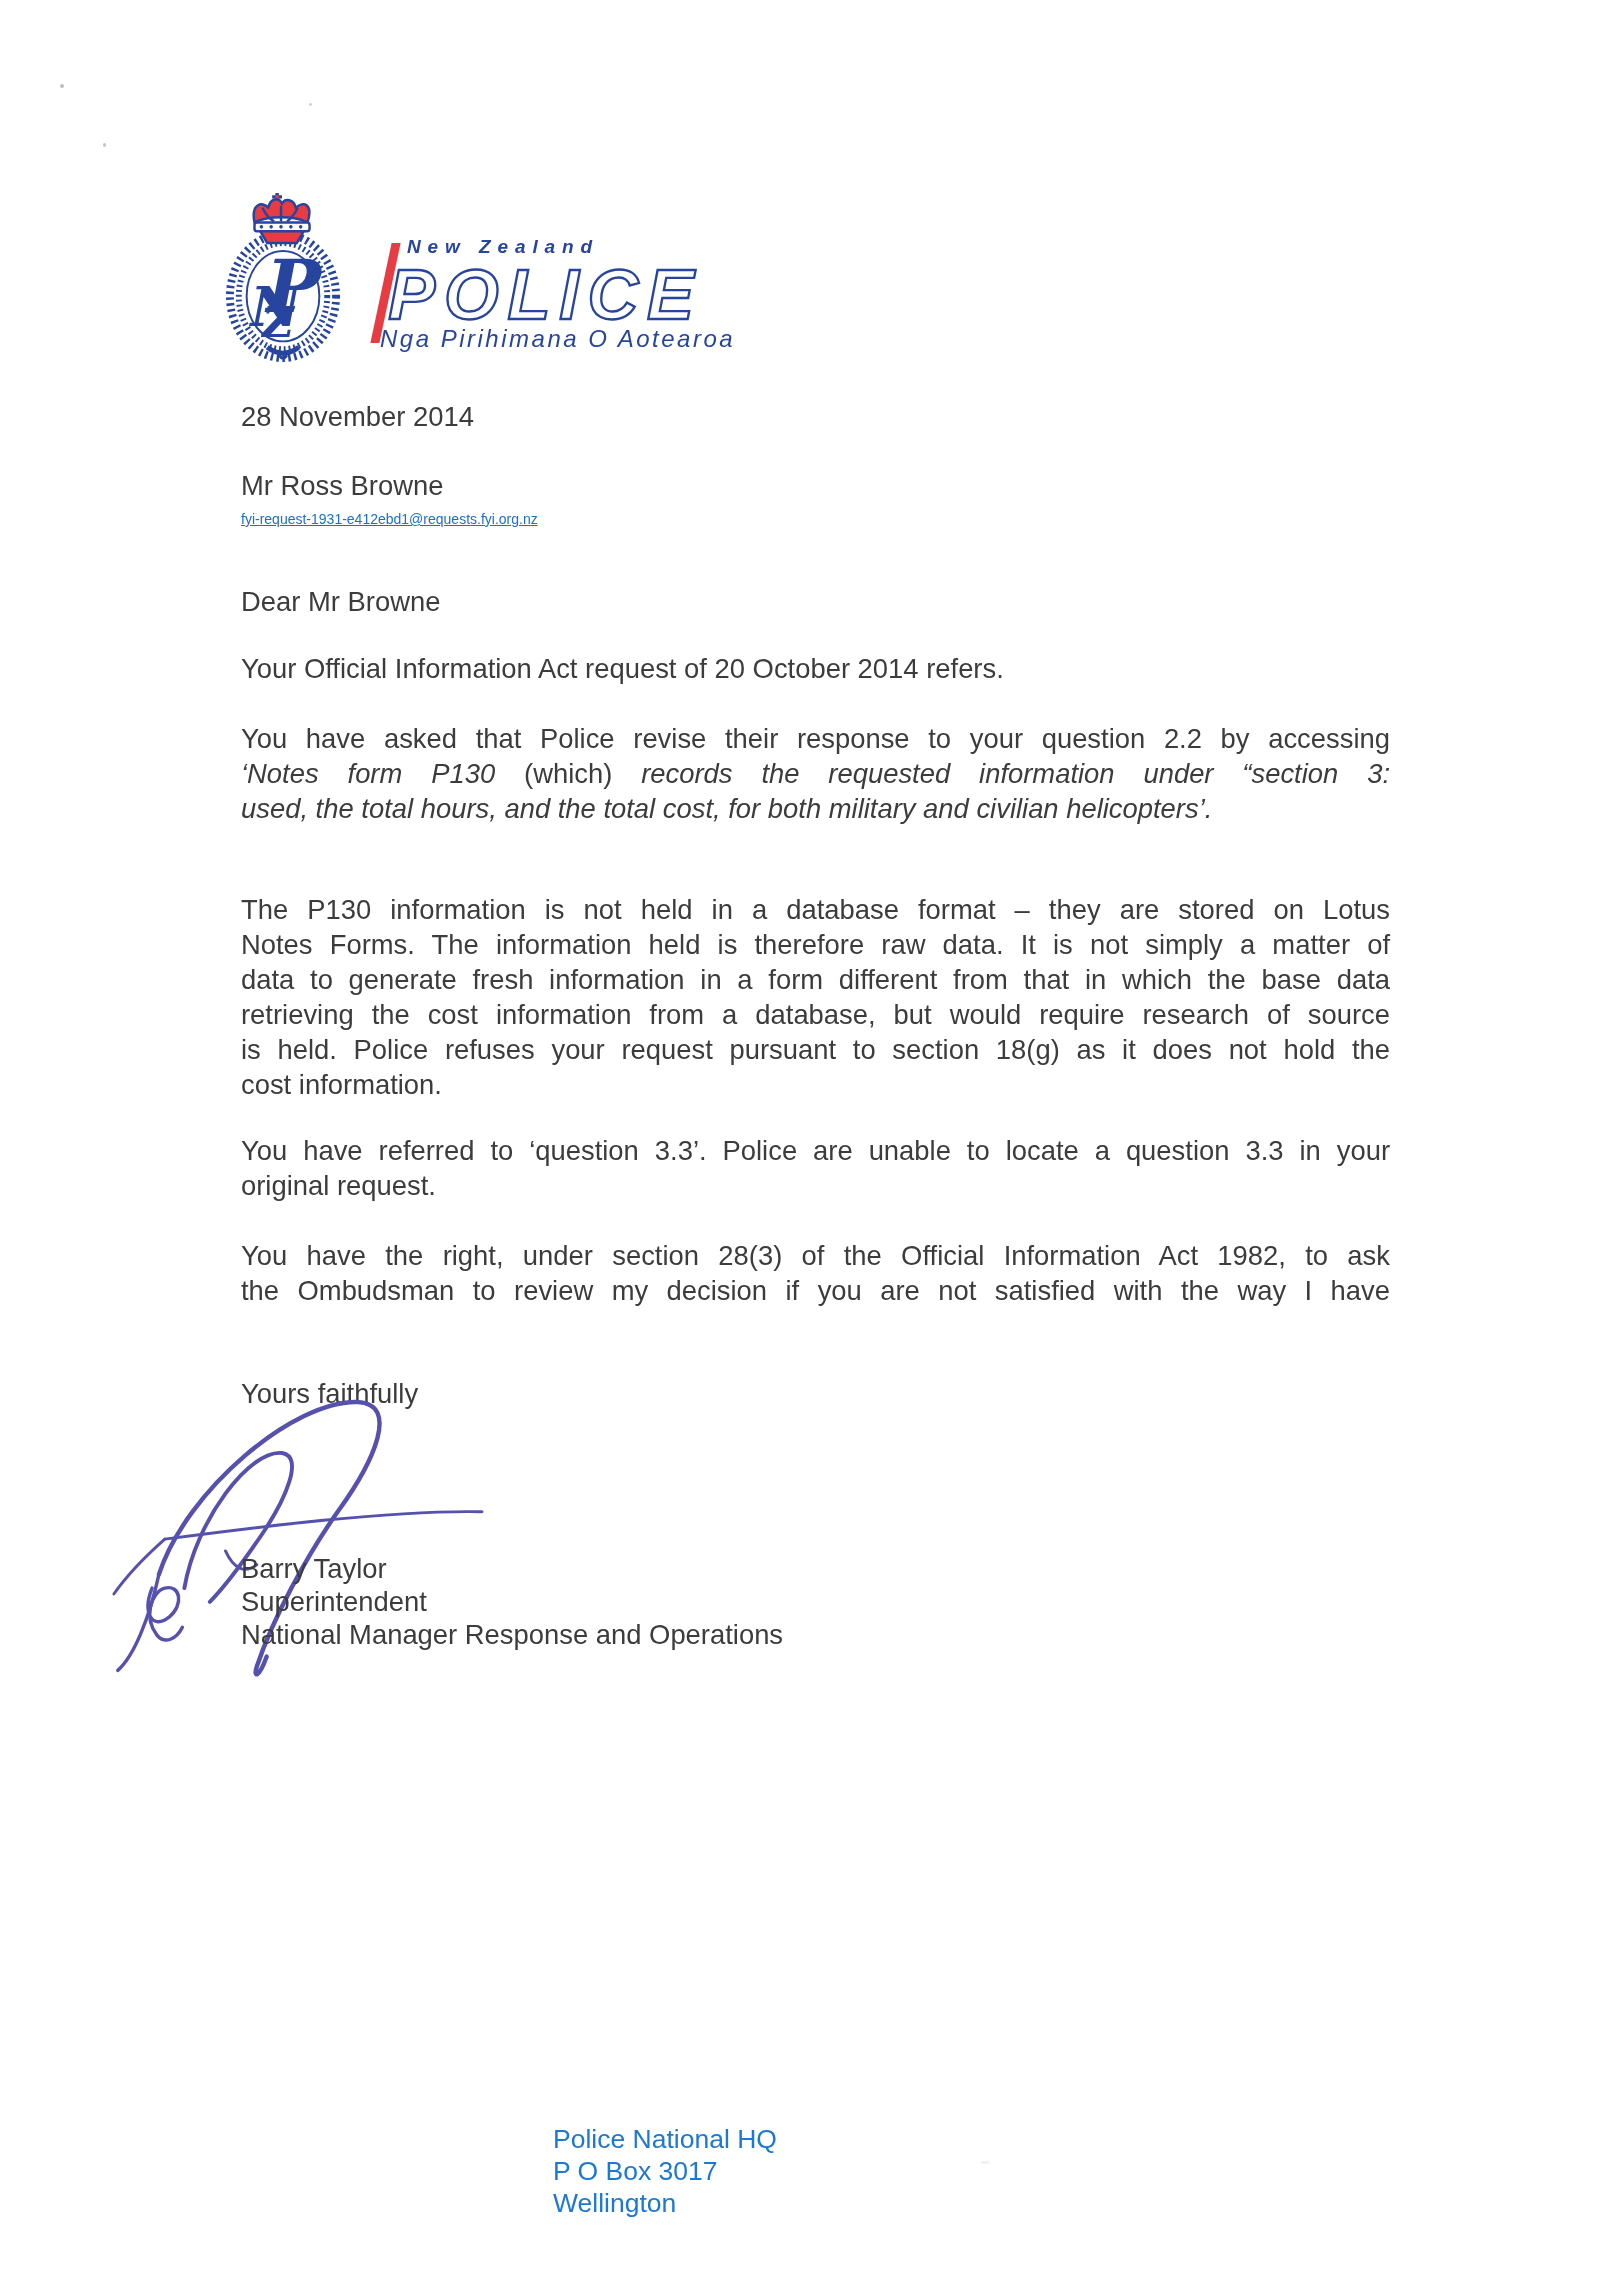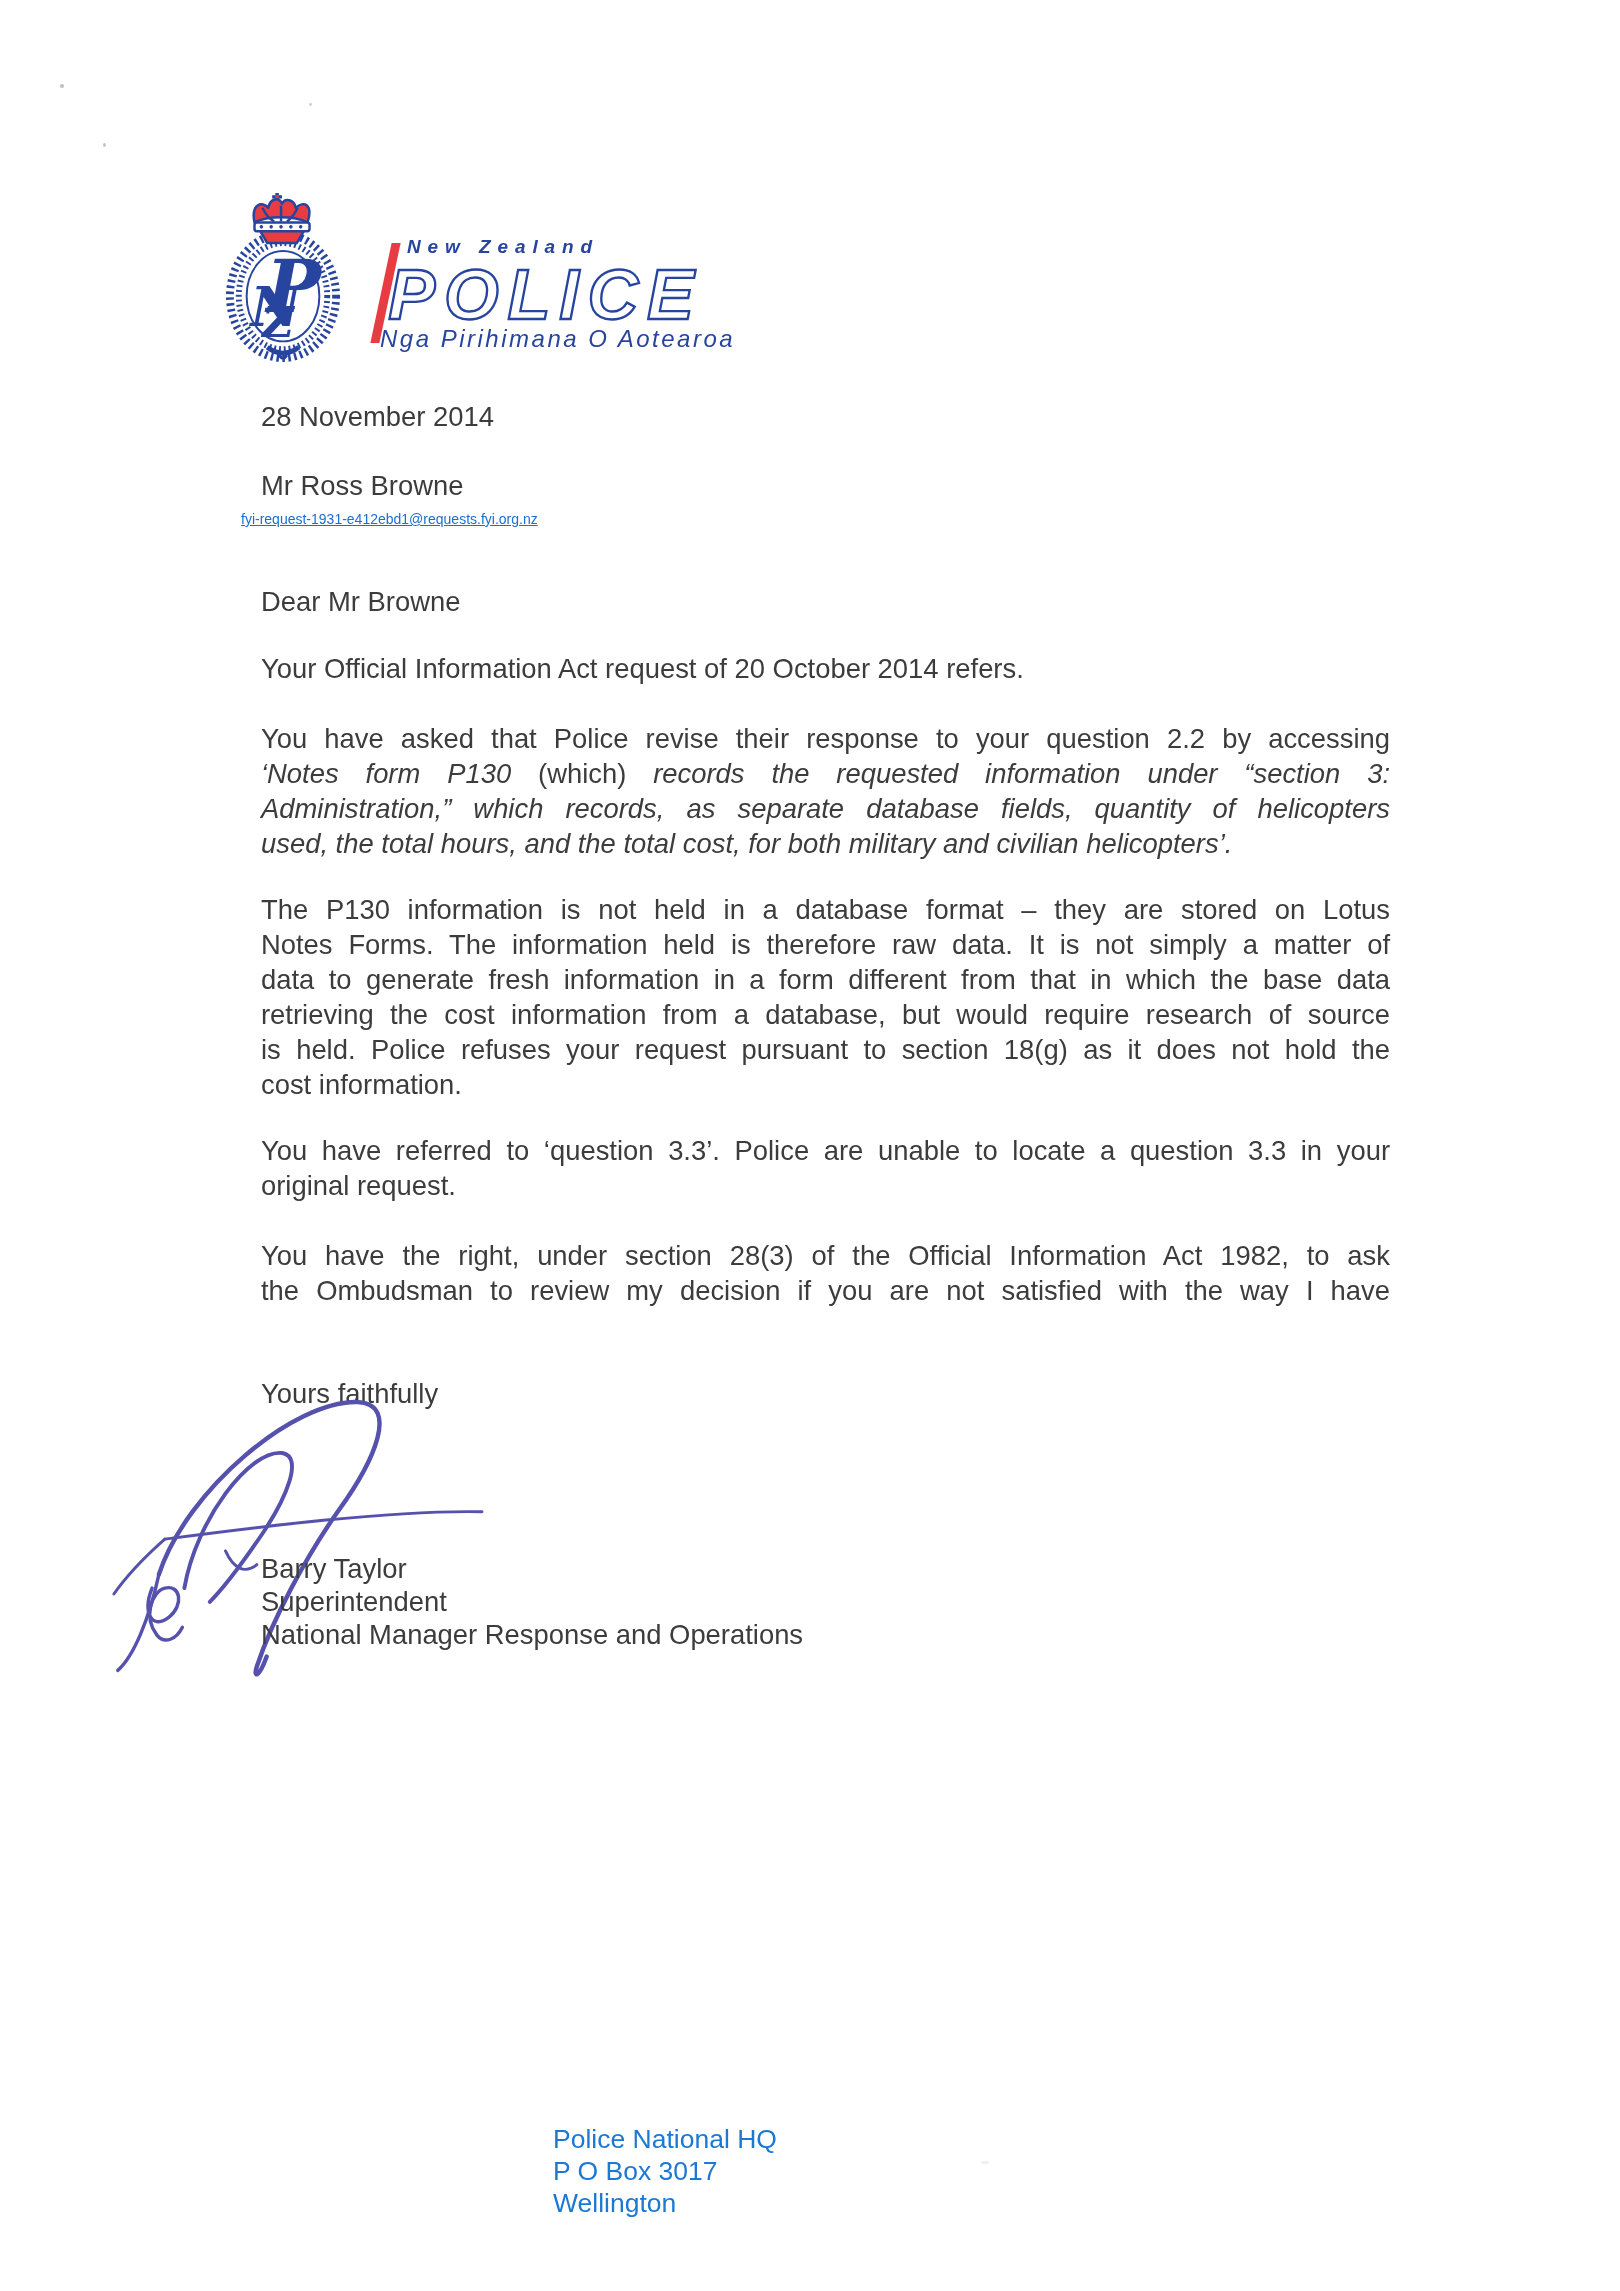"28 November 2014" .line { margin-left: 20px -> none }
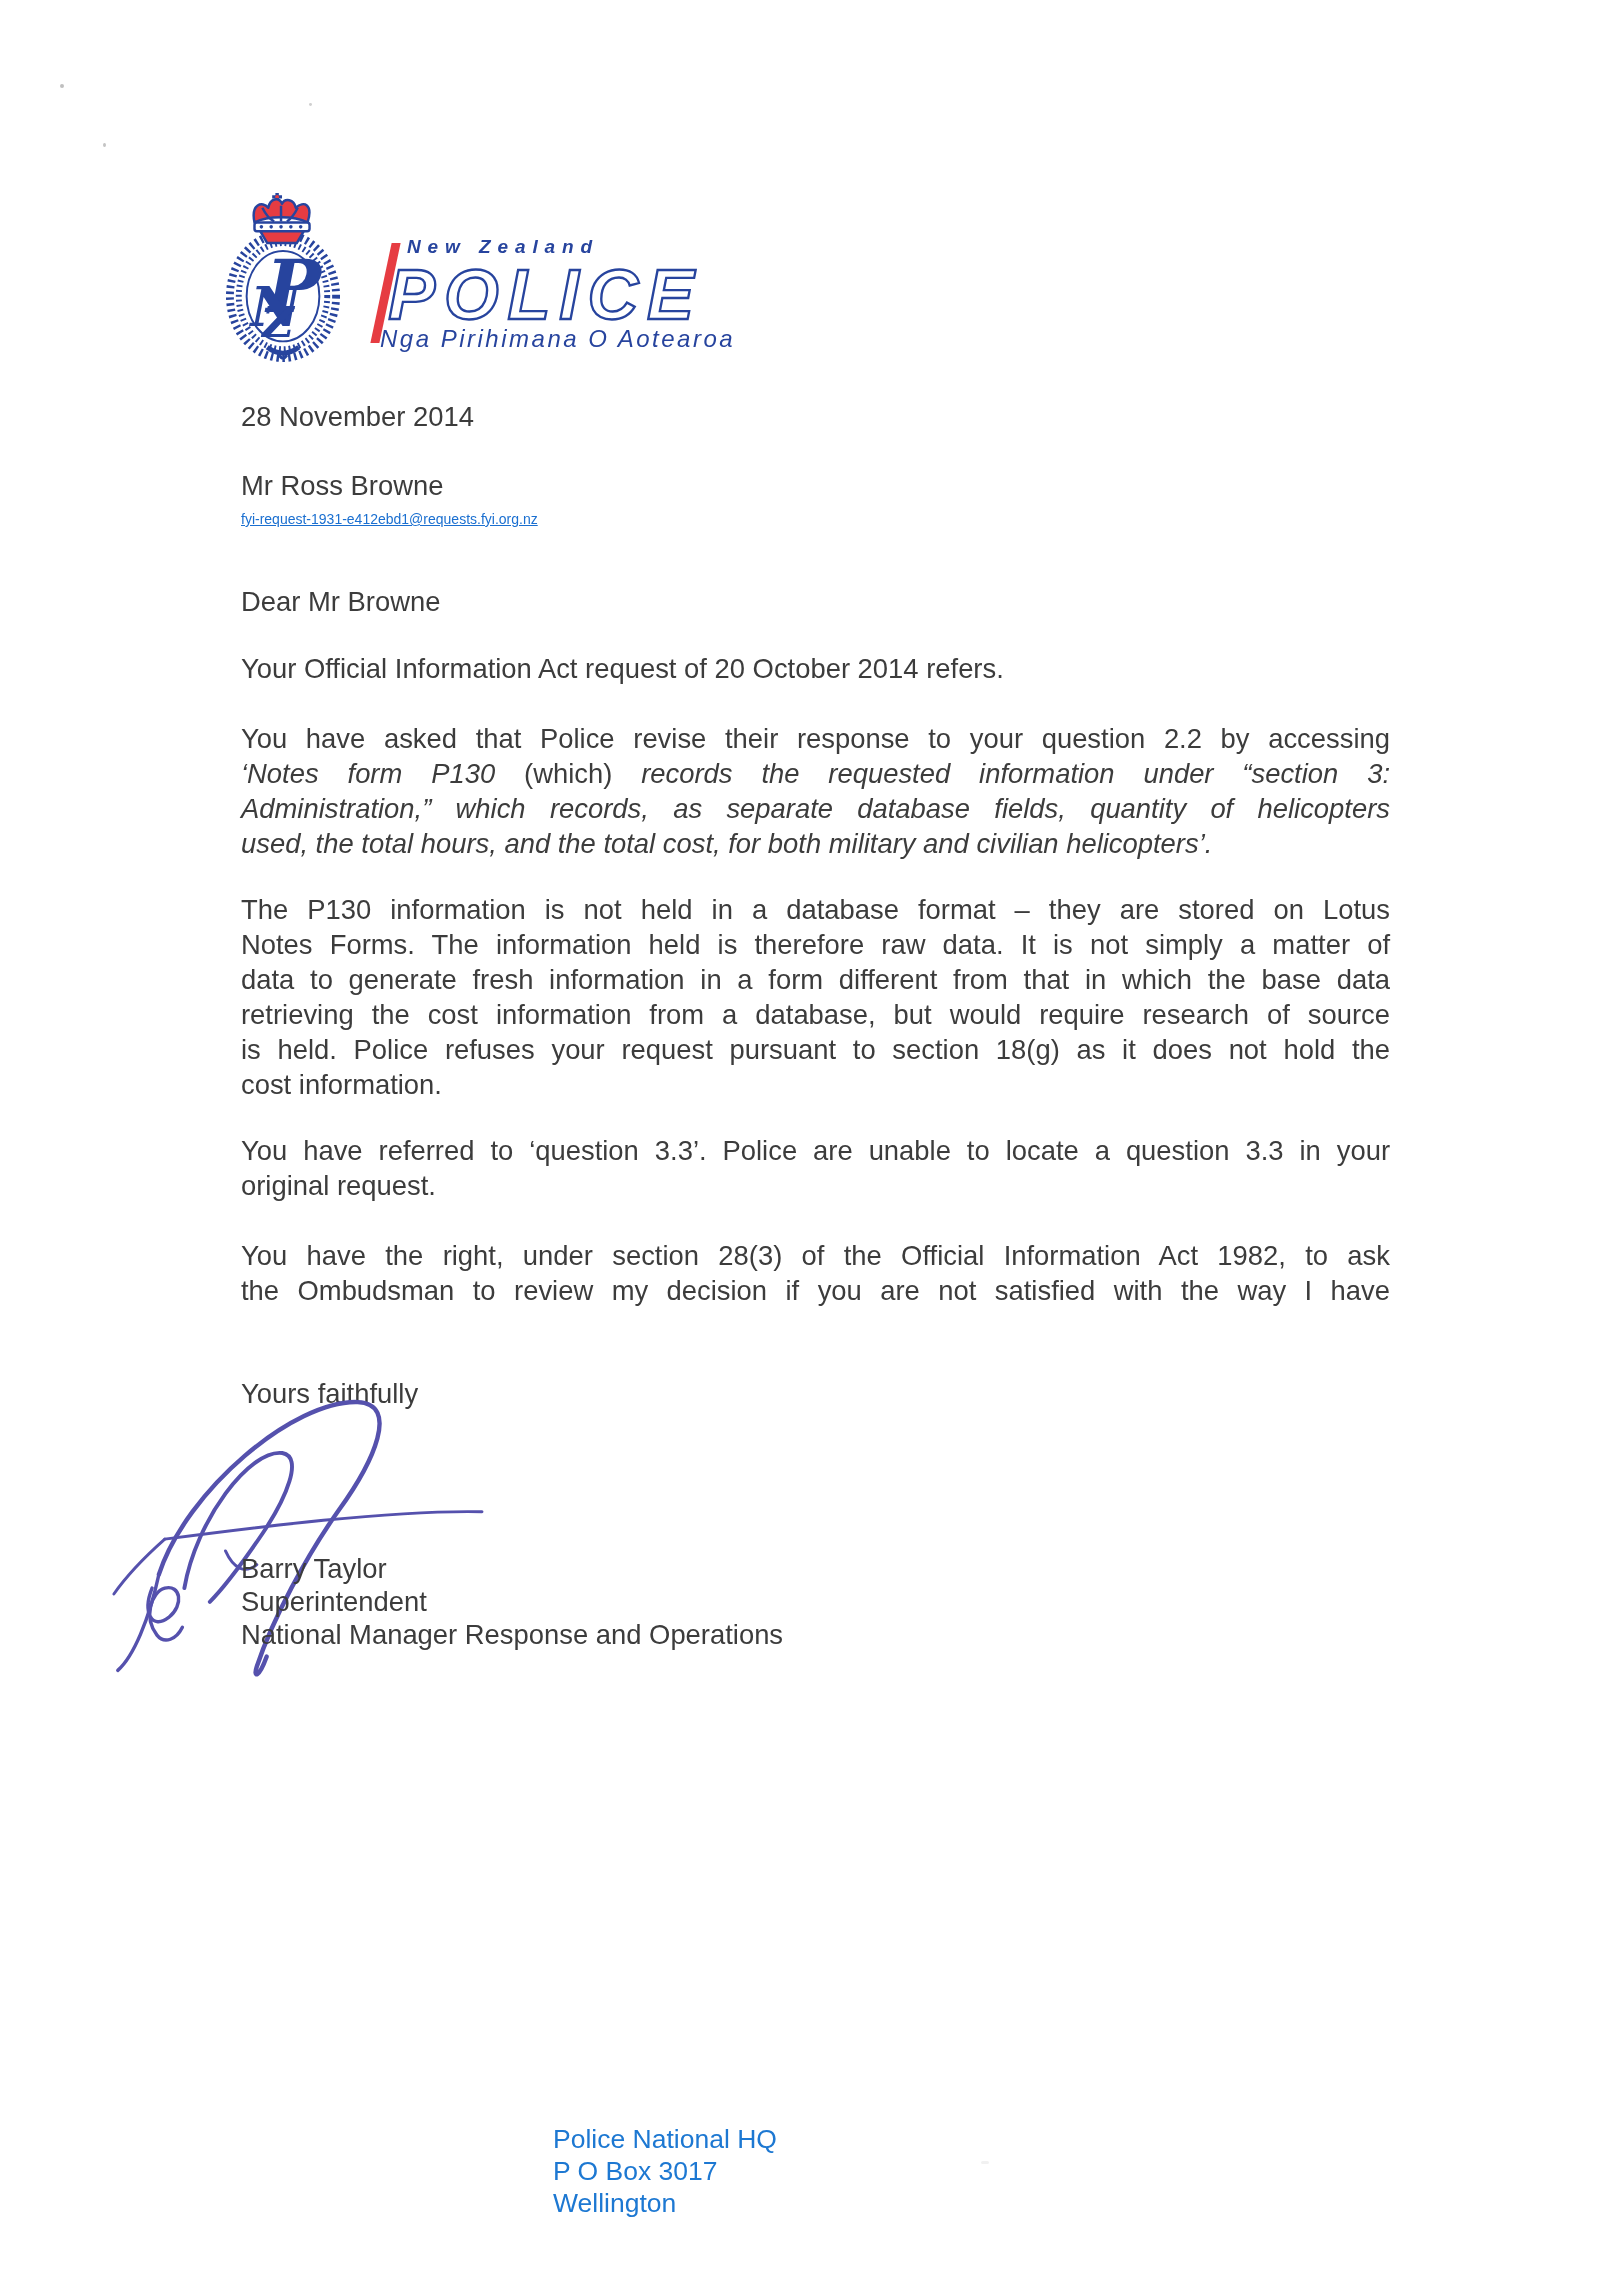"Administration,” which records, as" div.line { html: <div>Administration,” which records, as separate database fields, quantity of helicopters</div> -> none }
